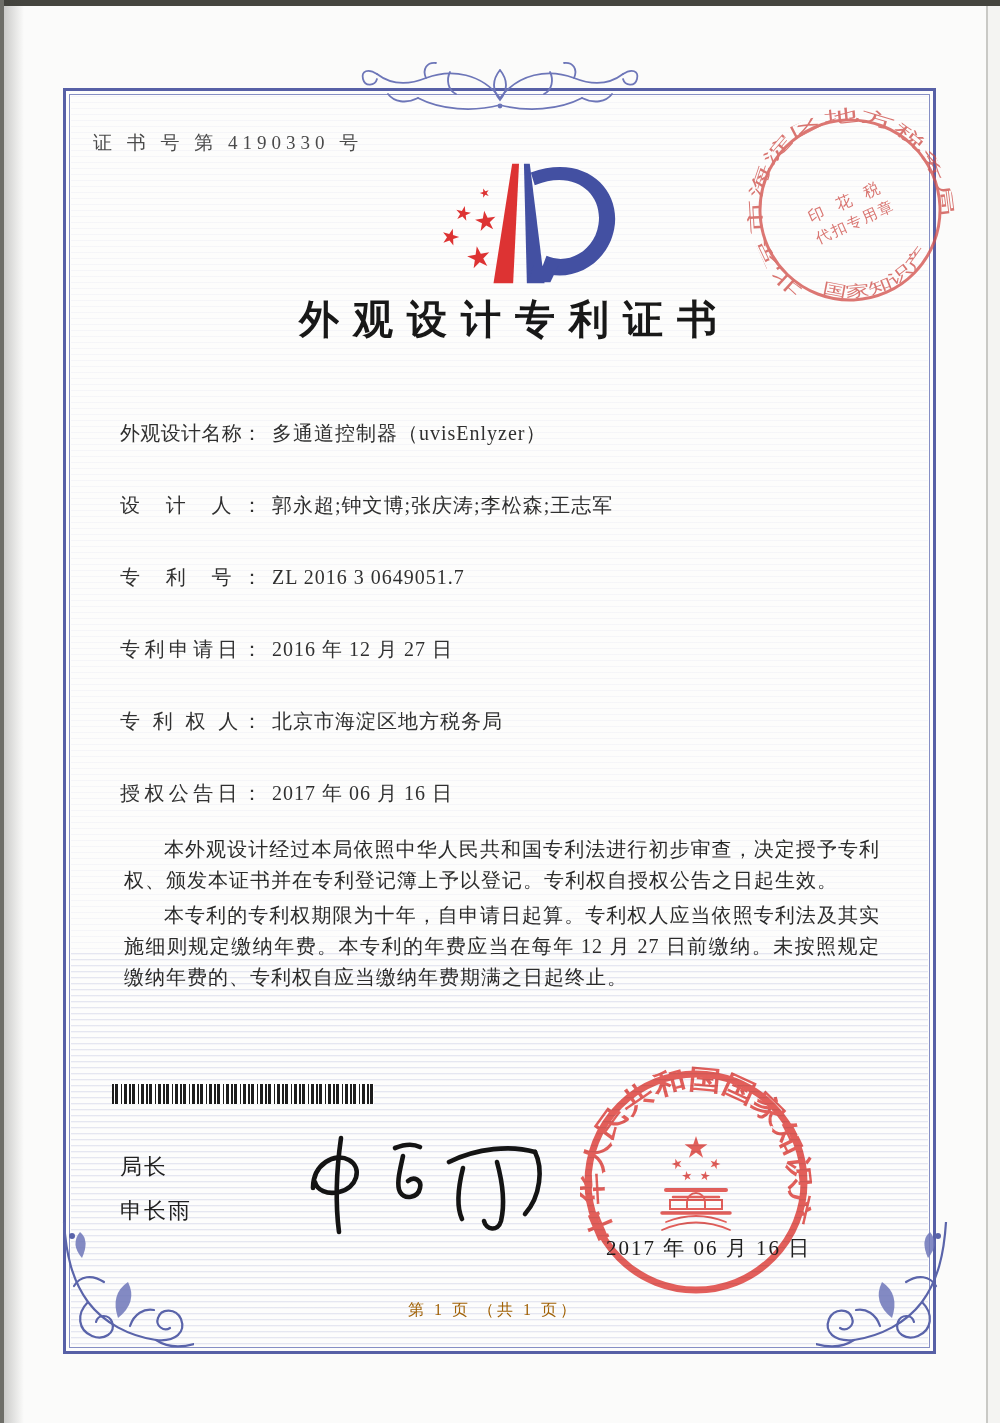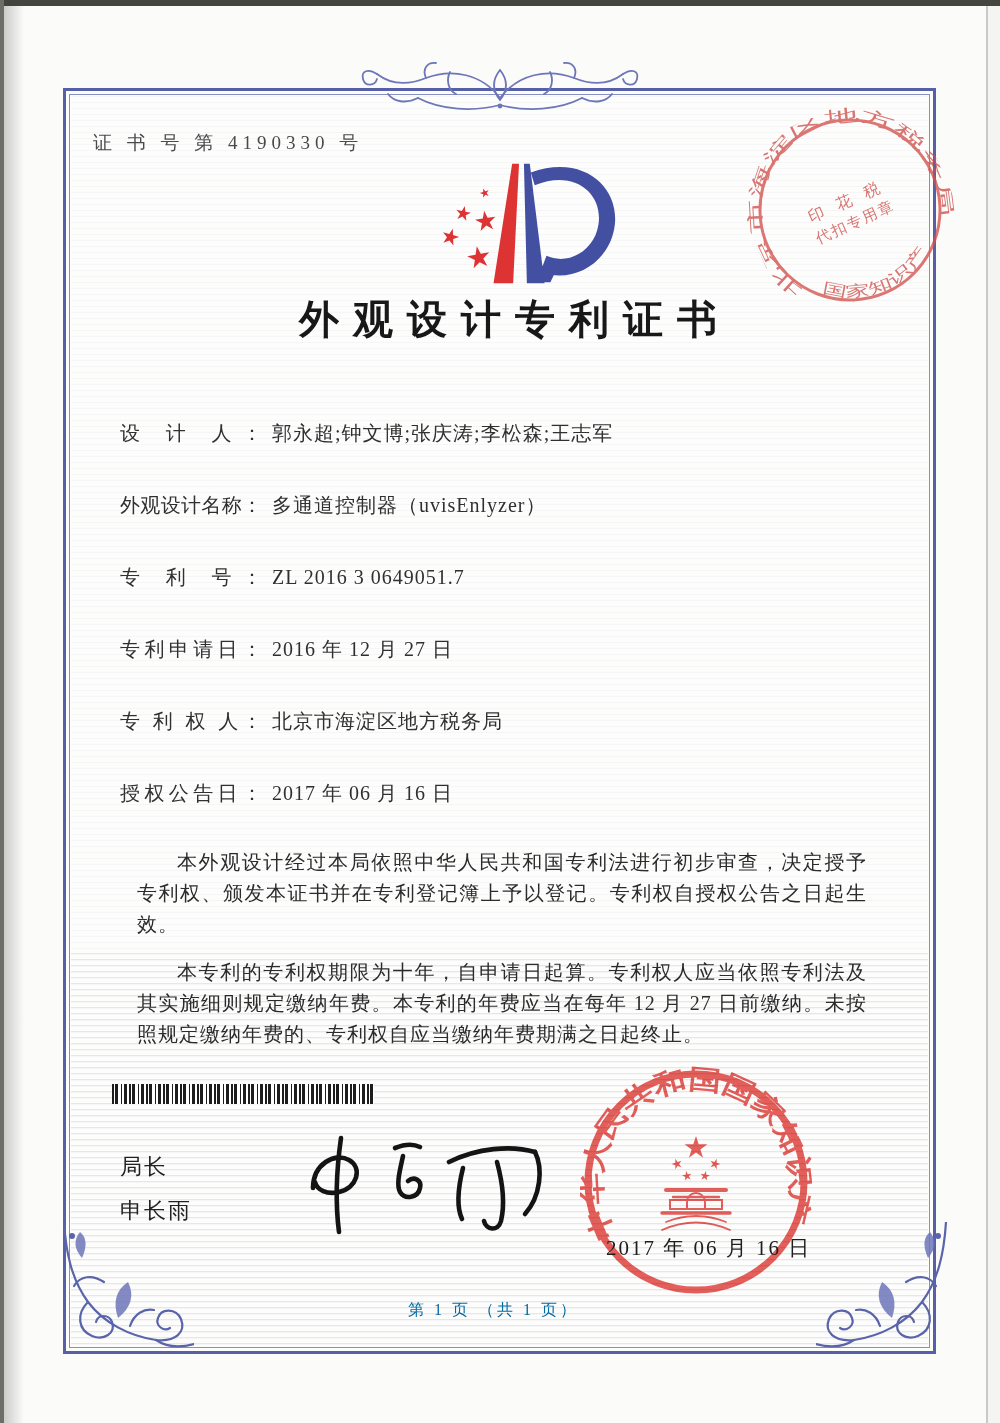"设 计 人： 郭永超;钟文博;张庆涛;李松森;王志军" p.field { order: before "外观设计名称： 多通道控制器（uvisEnlyzer）" -> after "外观设计名称： 多通道控制器（uvisEnlyzer）" }
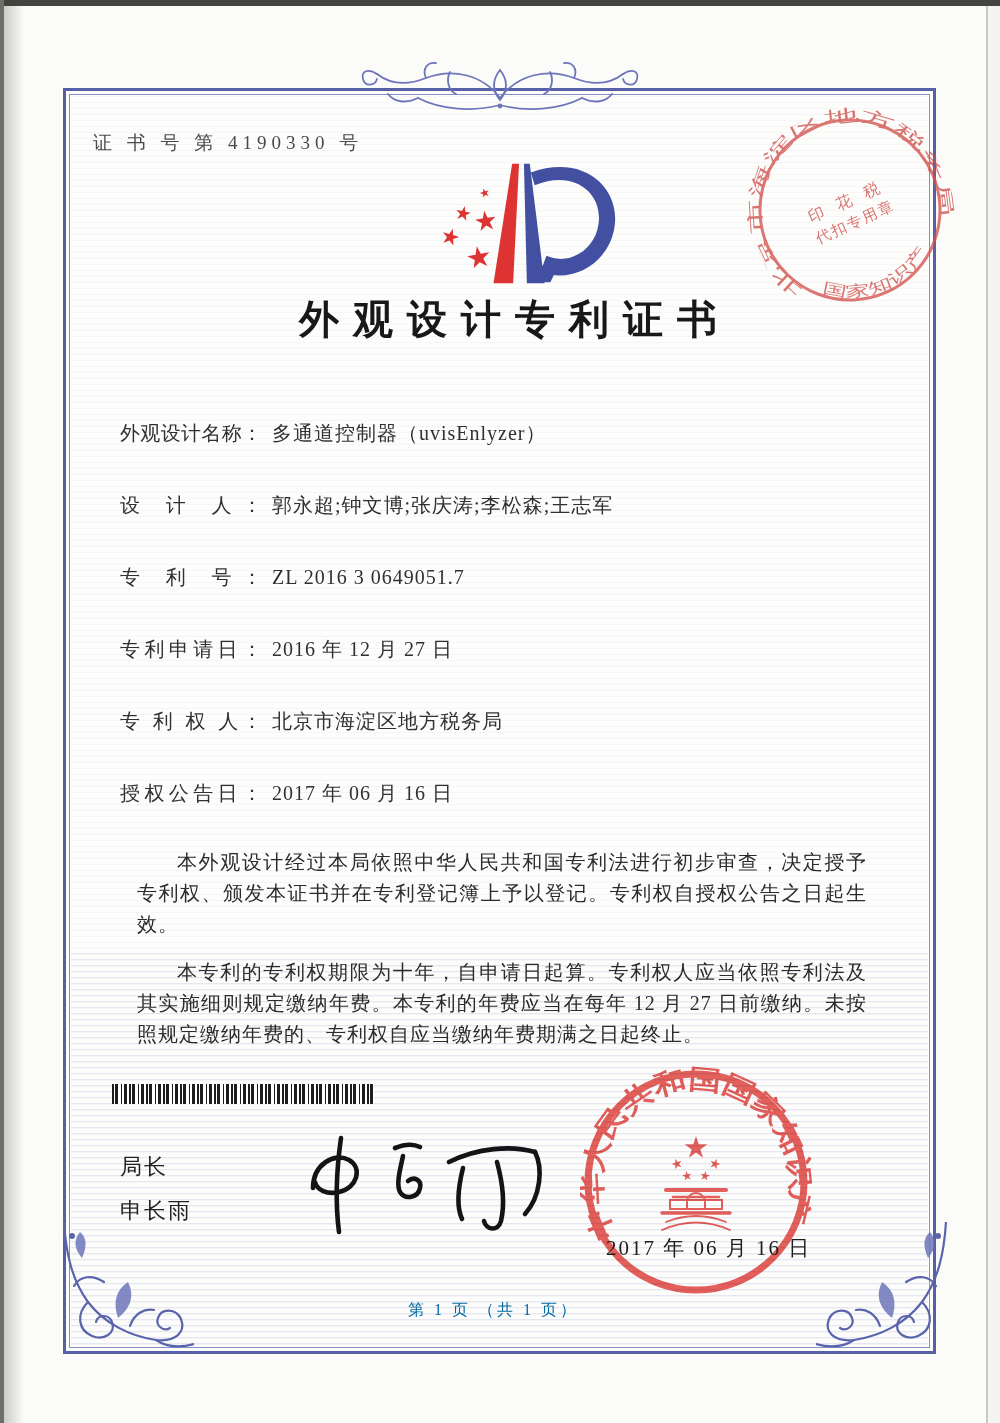"本外观设计经过本局依照中华人民共和国专利法进行初步审查，决定授予专利权、颁发本证" .body-text p { margin: 17px -> 4px }
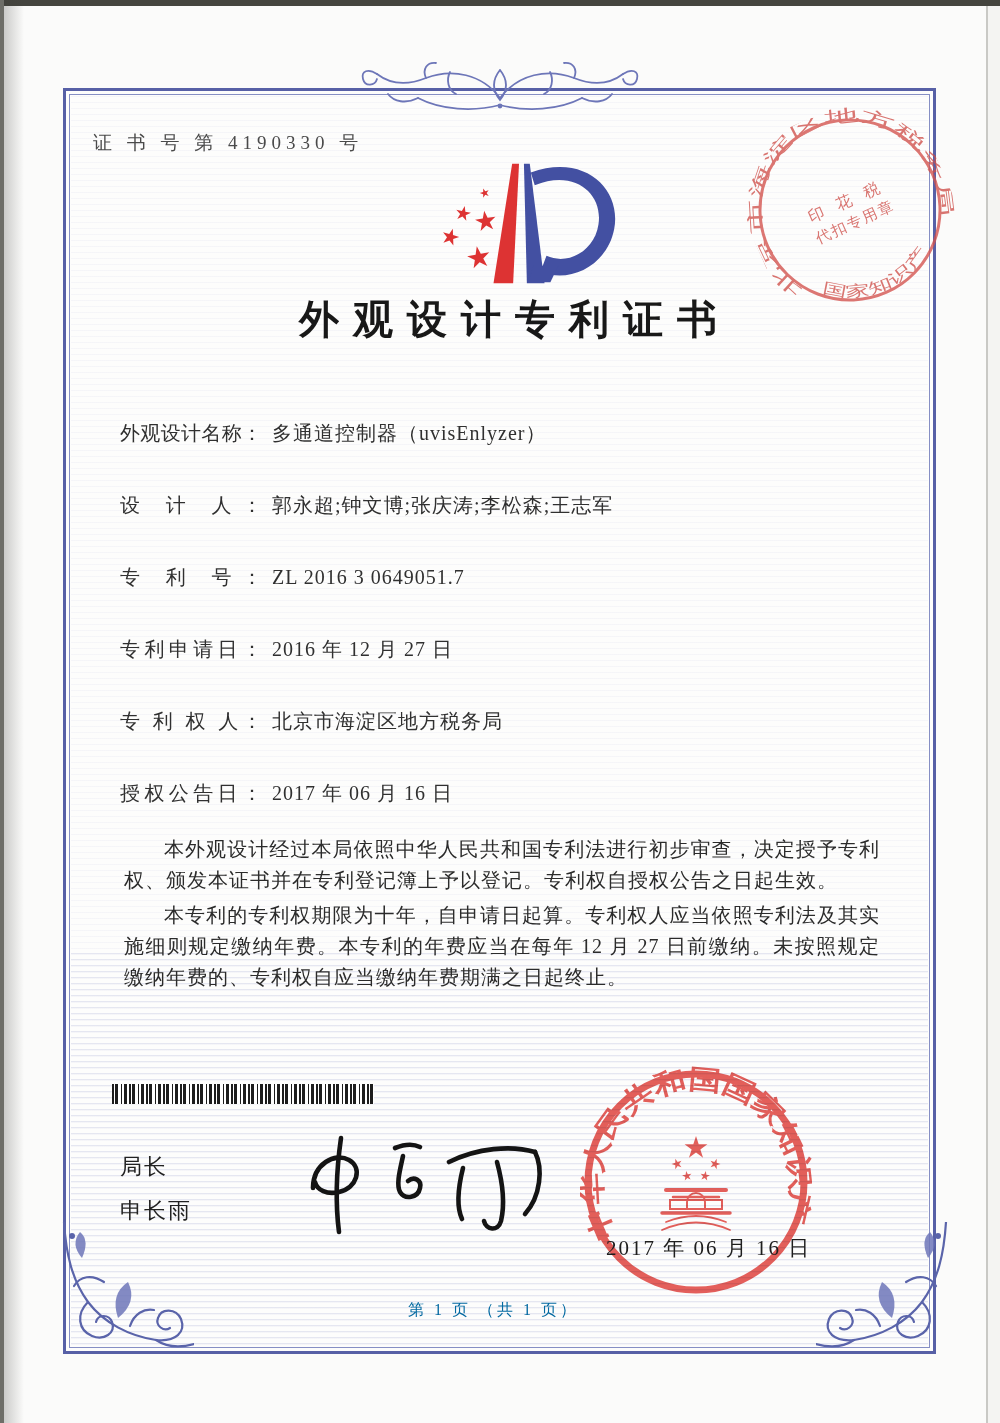"第 1 页 （共 1" .footer { color: #0369a1 -> #a16207 }
